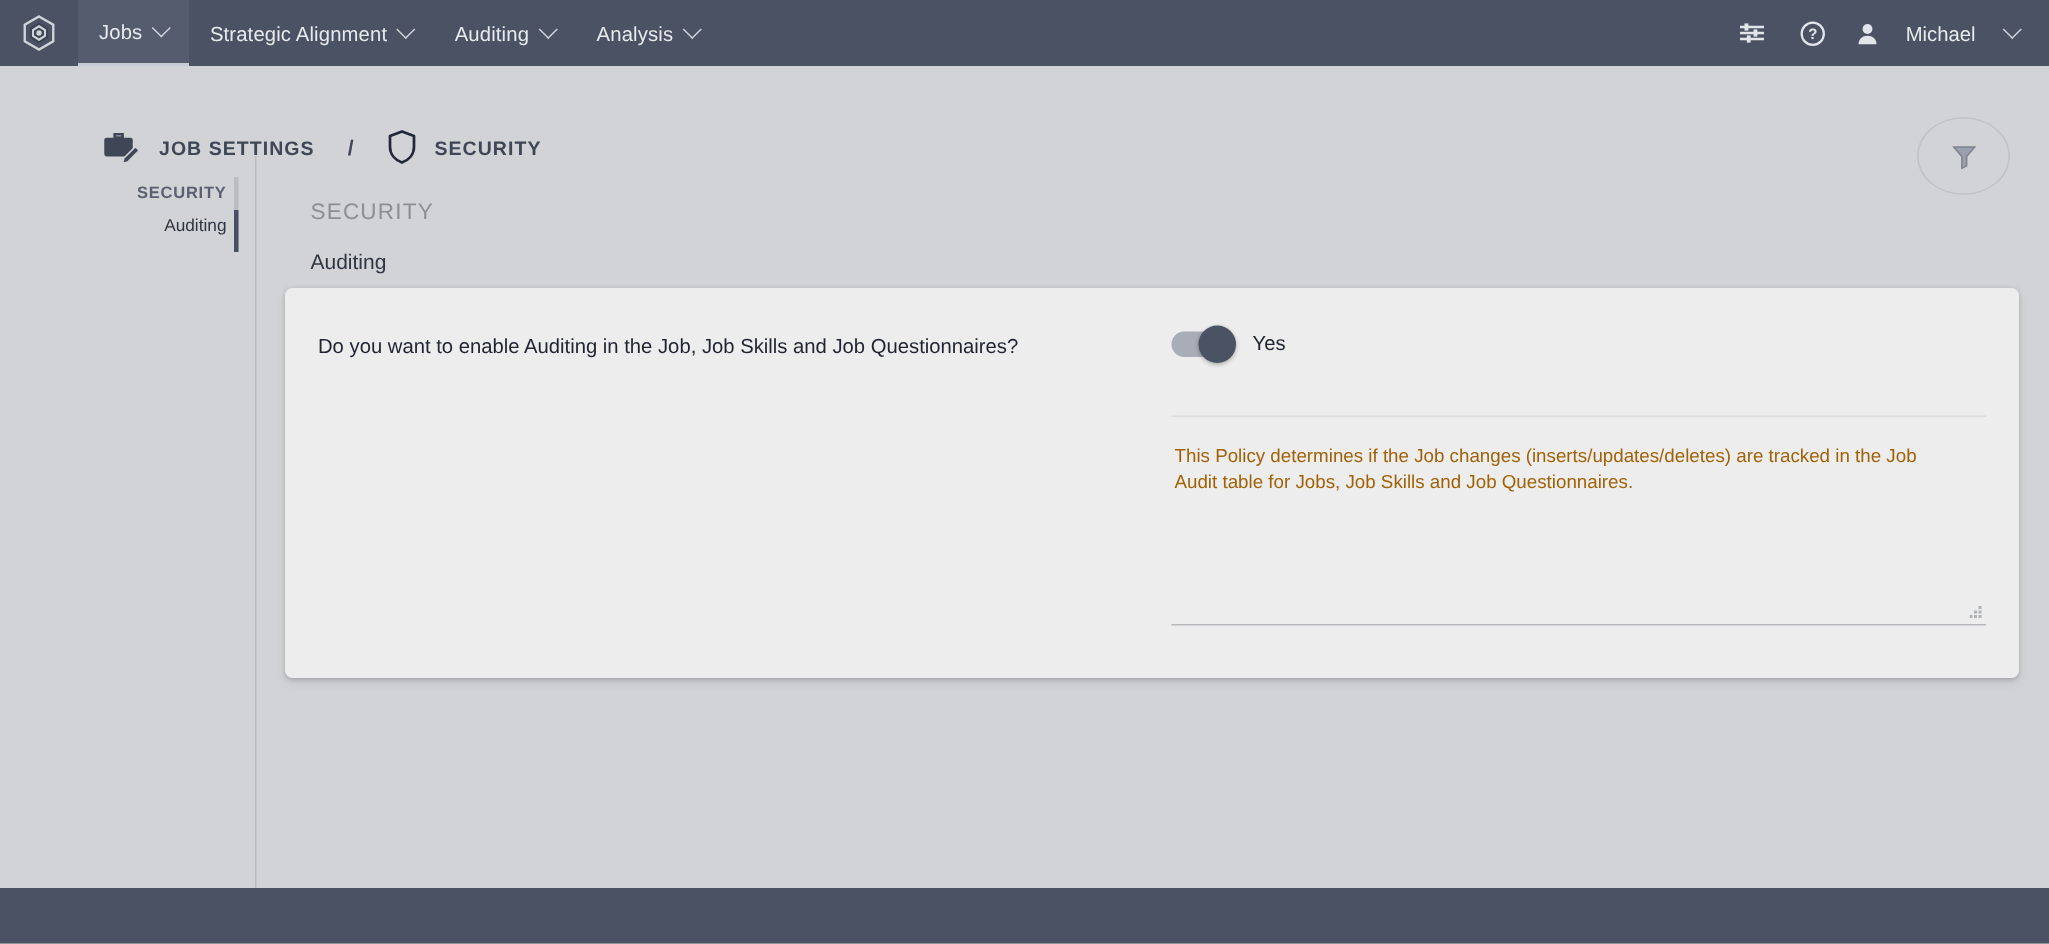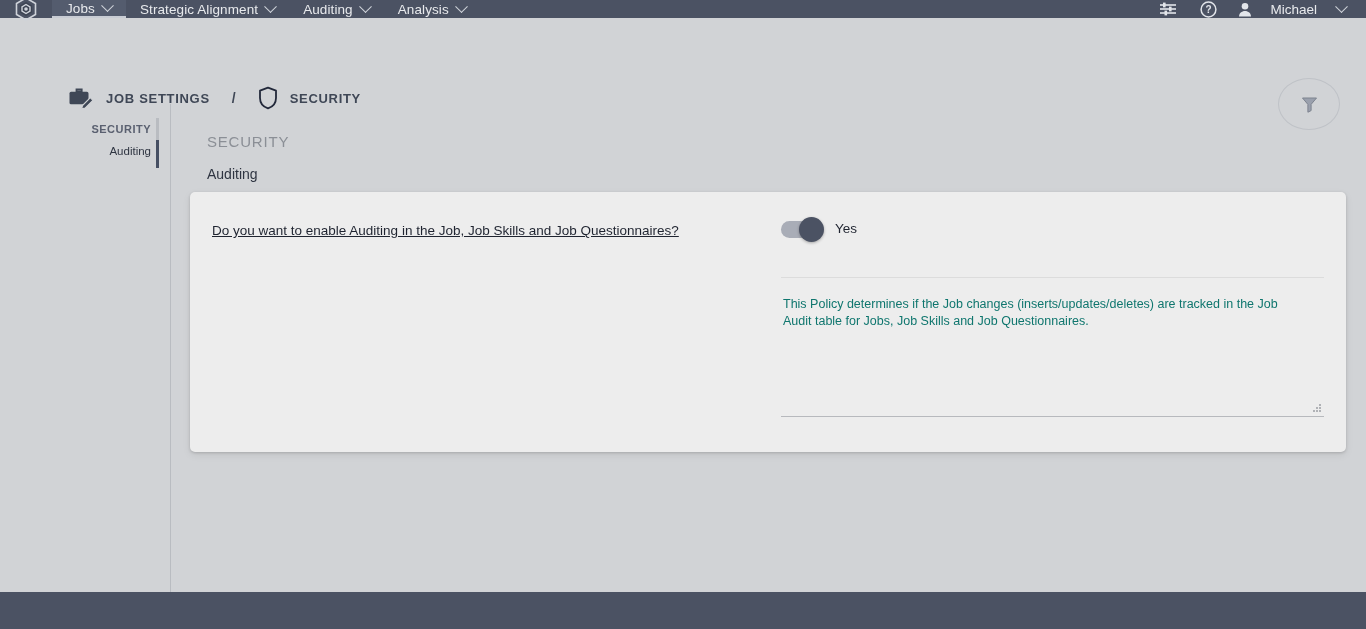"Jobs" .topnav { height: 18px -> 44px }
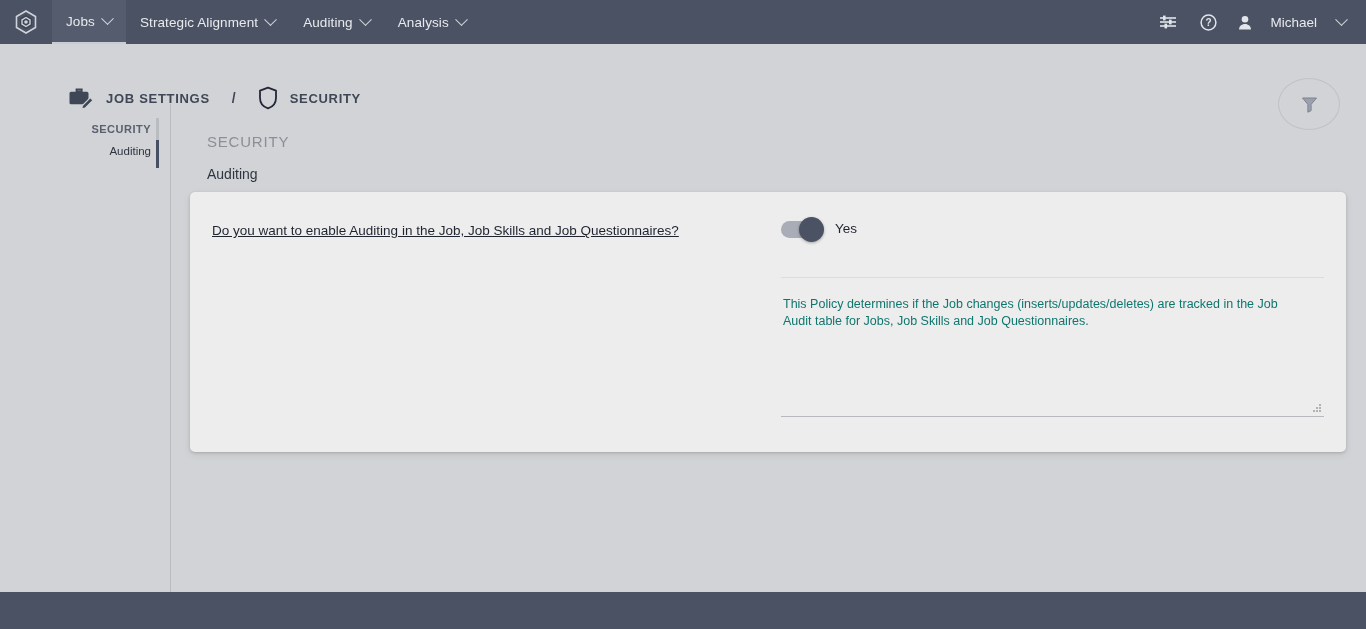"Do you want to enable" .q-text { text-decoration: underline -> none }
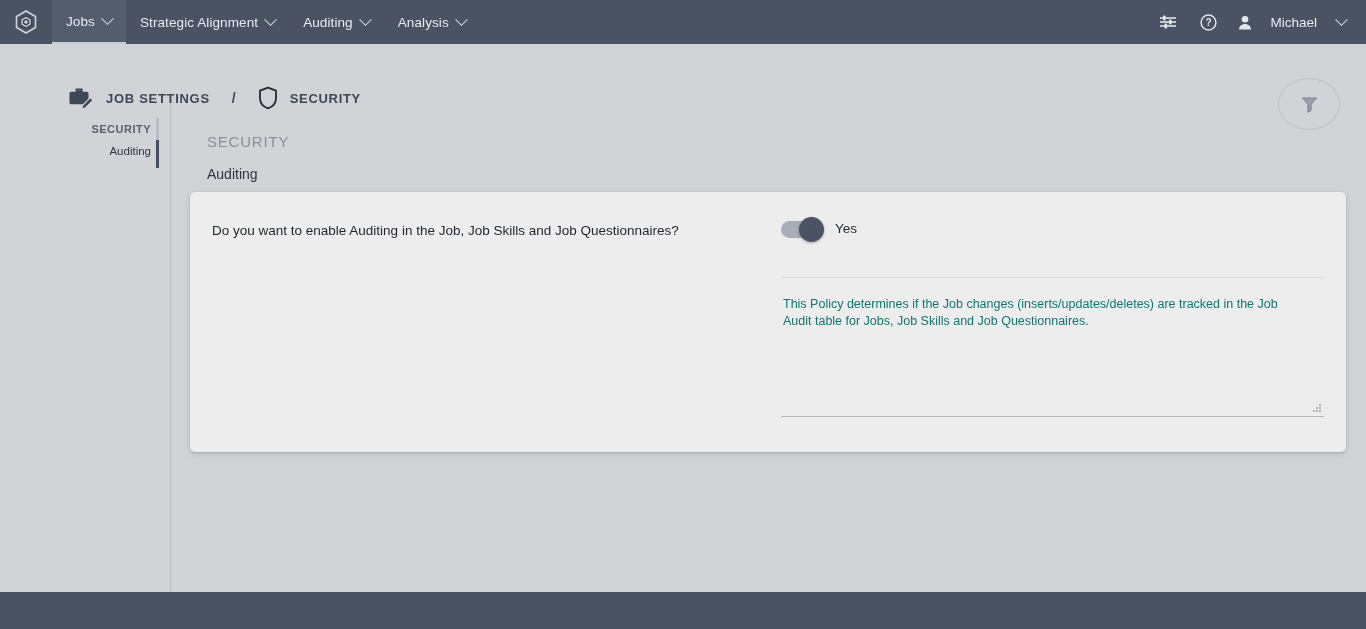"This Policy determines if the" .desc-text { color: #0f766e -> #a16207 }
